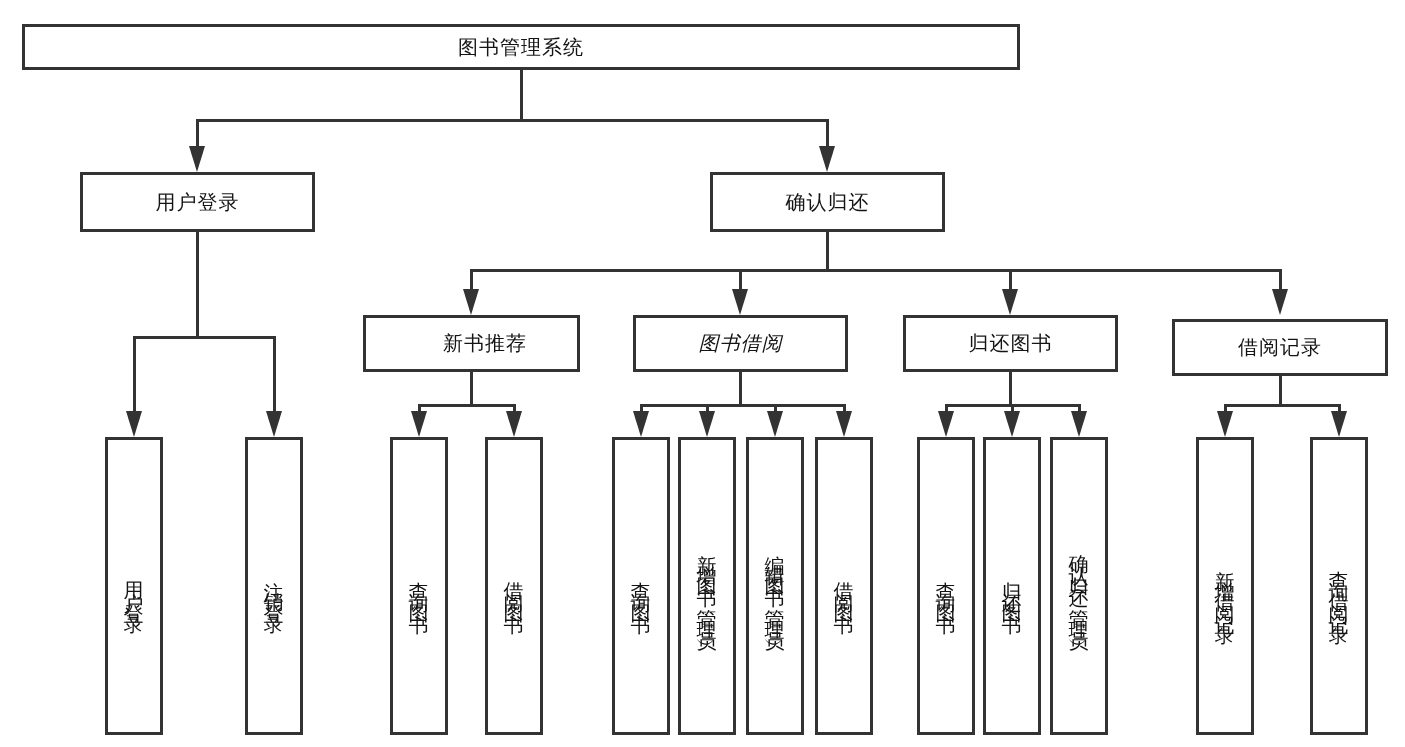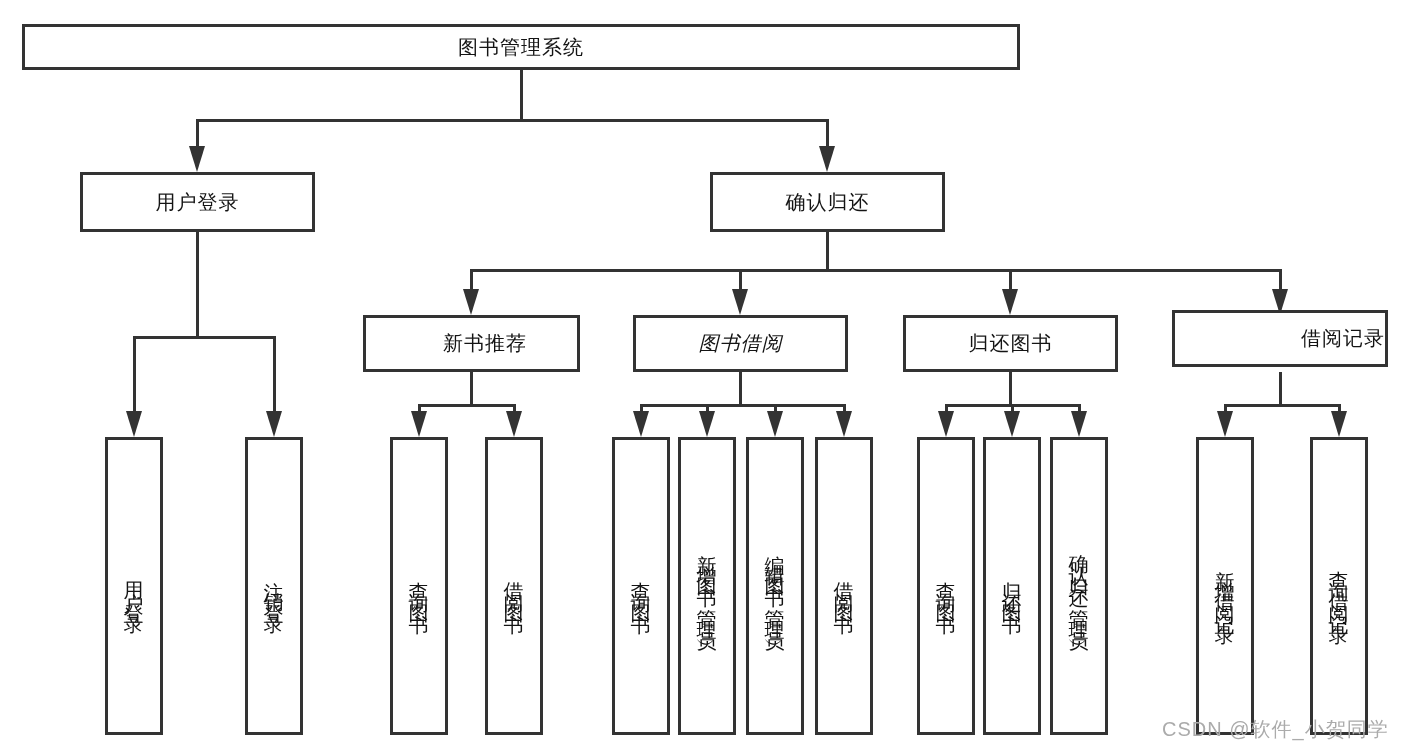"借阅记录" #n-records { justify-content: flex-end -> none; top: 310px -> 319px }
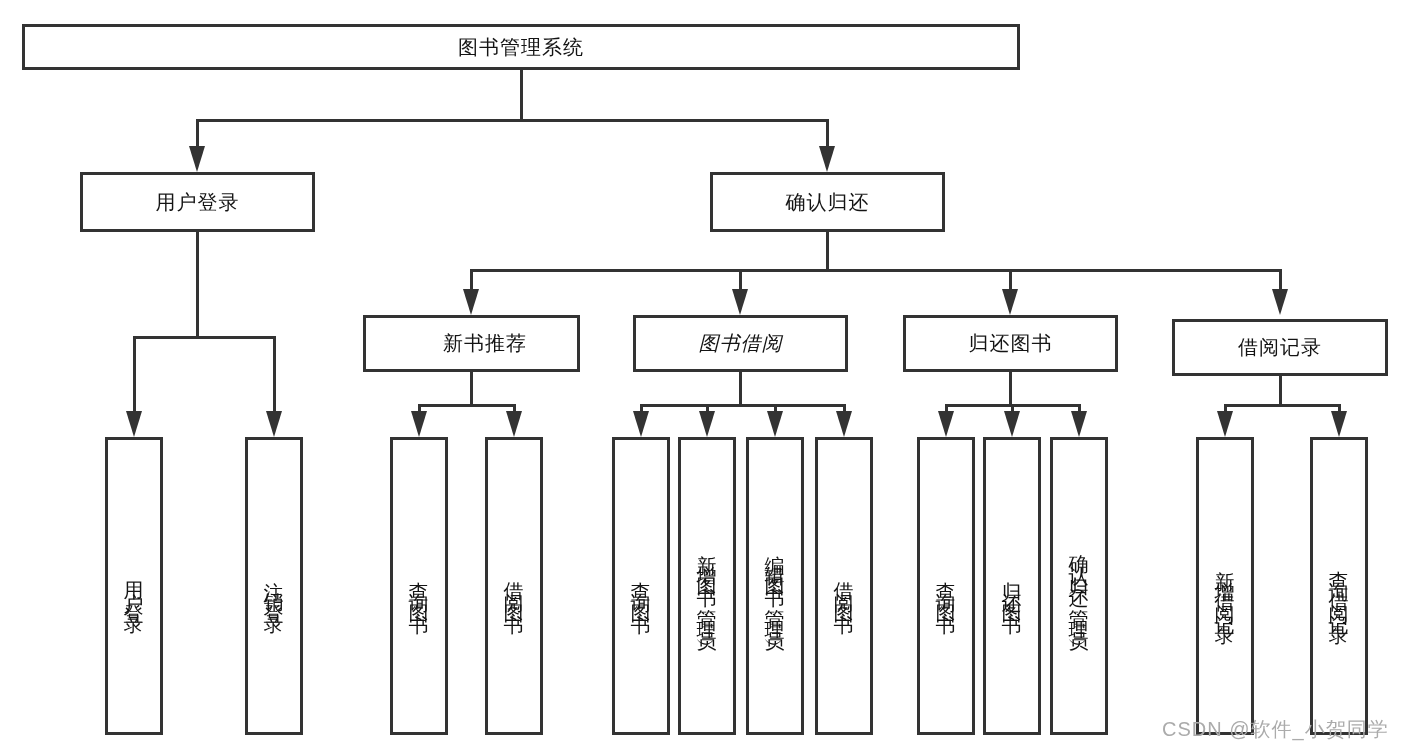"CSDN @软件_小贺同学" div.watermark { html: <div>CSDN @软件_小贺同学</div> -> none }
